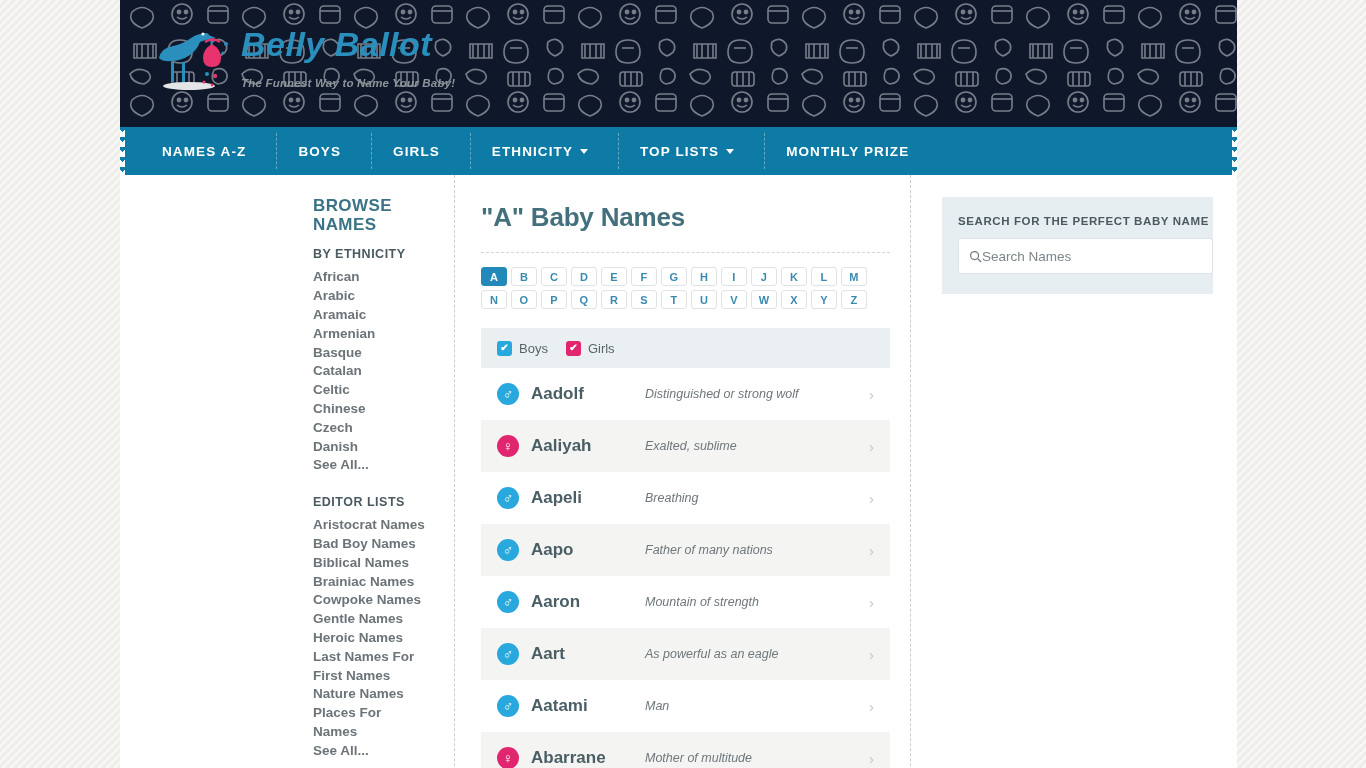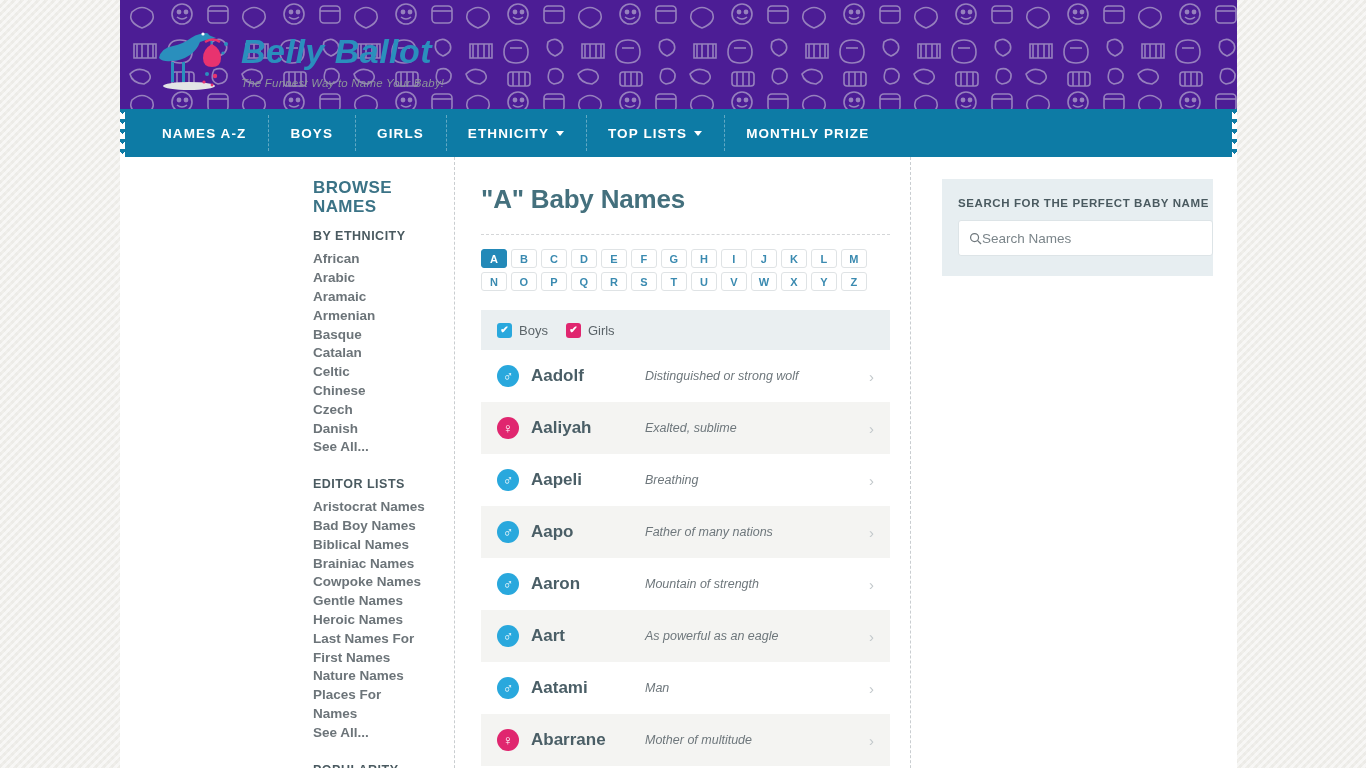"Belly Ballot" #header { background: #4c1d95 -> #0f172a; height: 109px -> 127px }
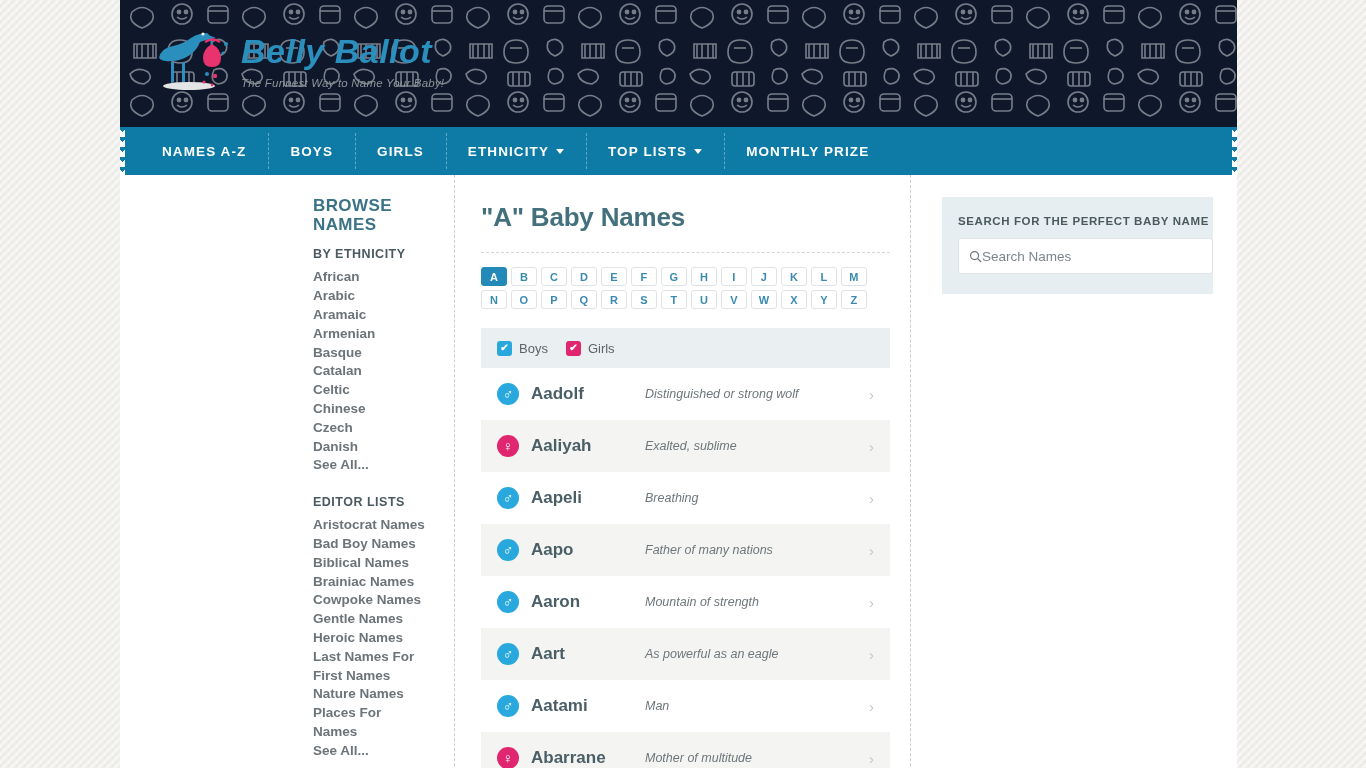"The Funnest Way to Name" #logo-tag { font-weight: normal -> bold; margin-top: 9px -> 16px }
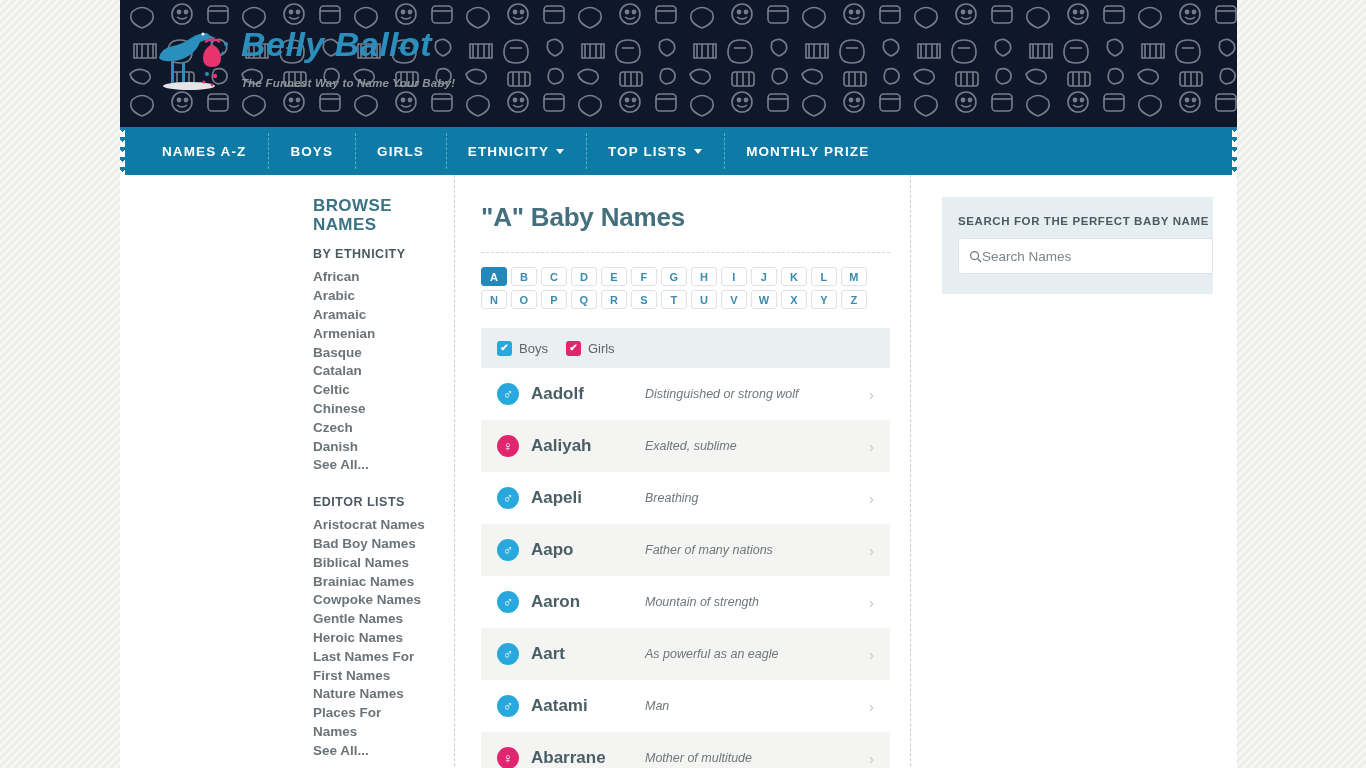"NAMES A-Z" #nav { gap: none -> 8px }
